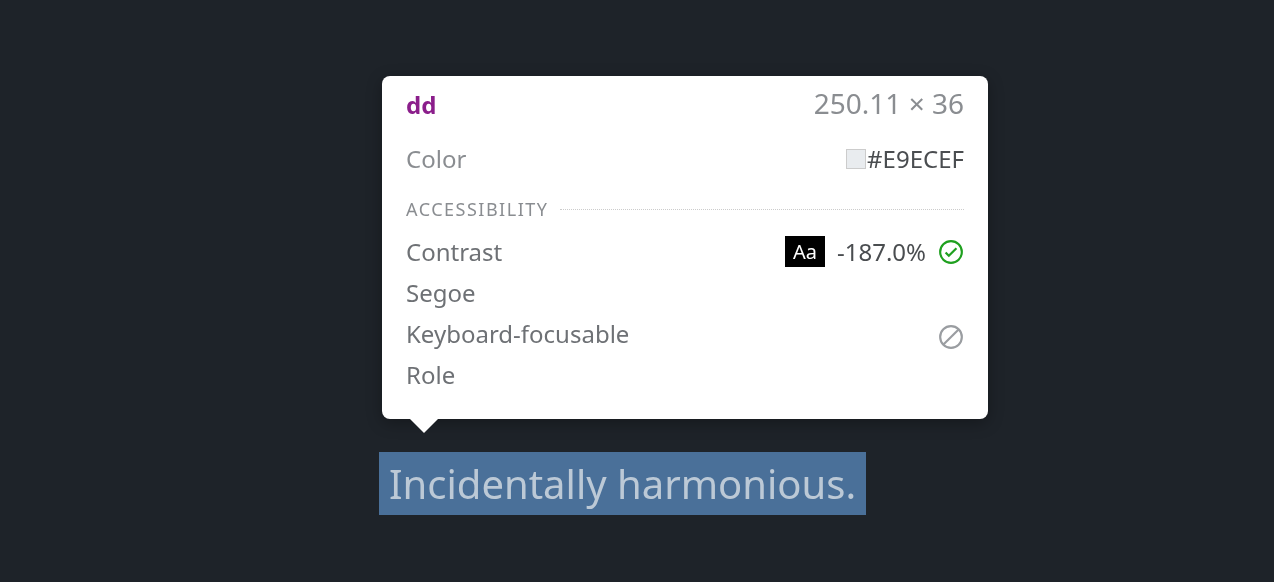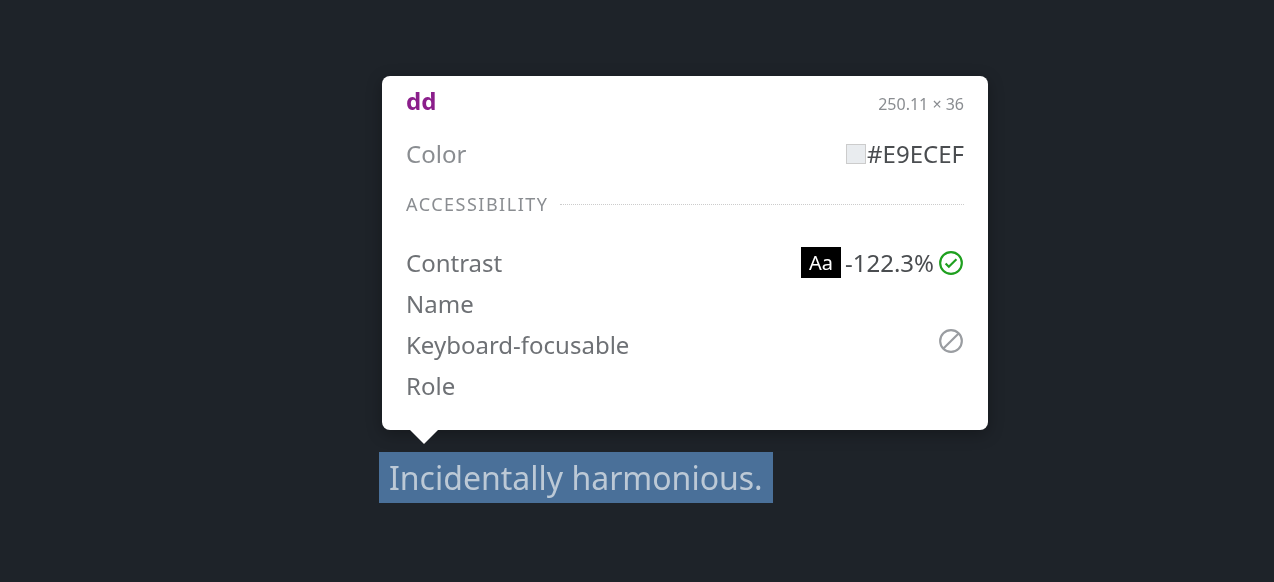"250.11 × 36" .dimensions { font-size: 16px -> 28px }
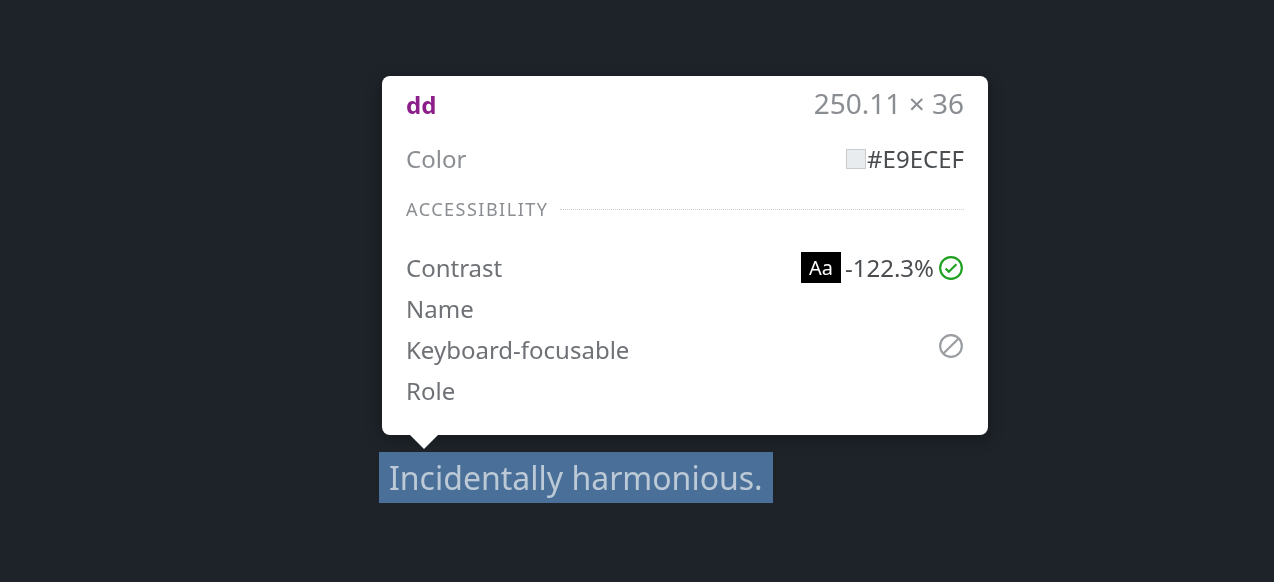"ACCESSIBILITY" .section-header { margin-bottom: 30px -> 14px }
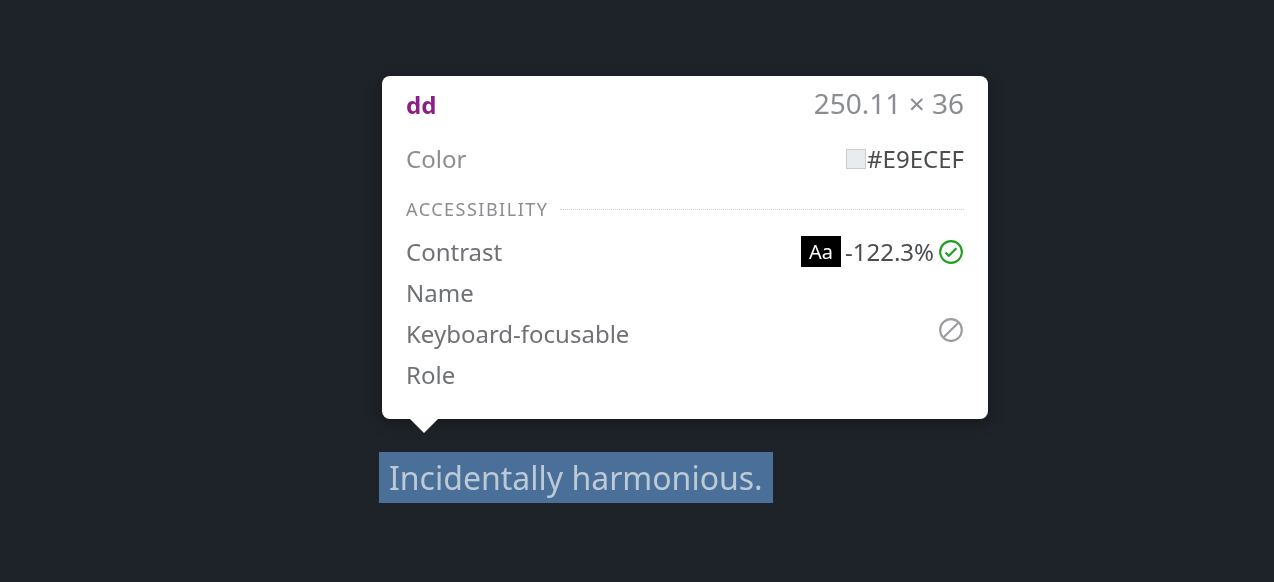"Contrast" .a11y-row { align-items: flex-start -> flex-end }
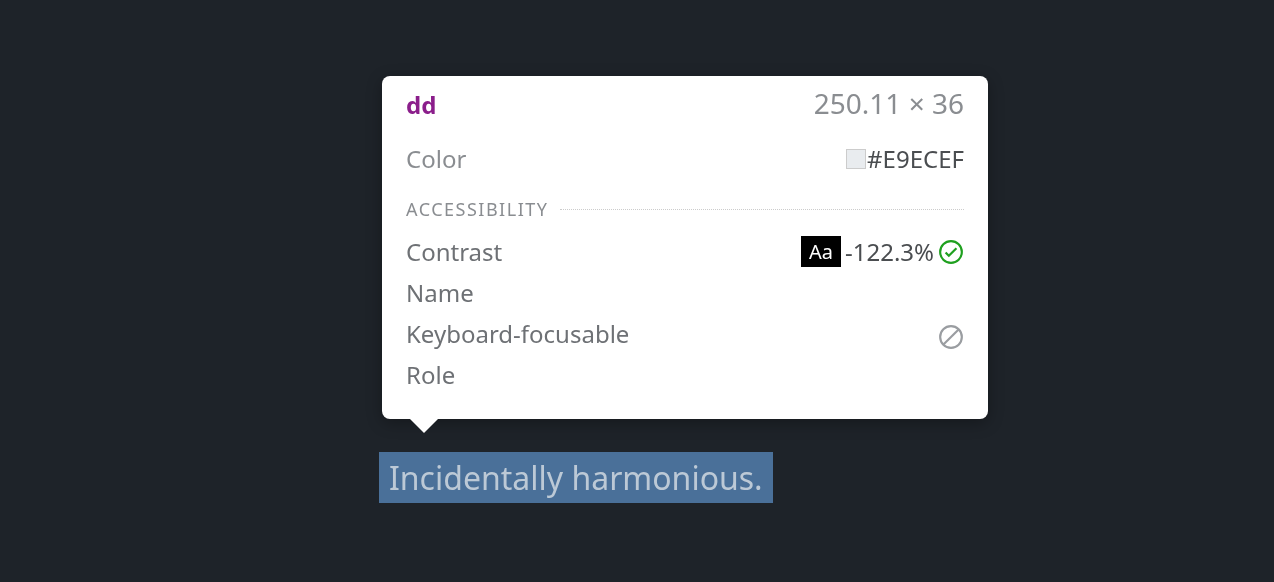"Aa" .contrast-value-group { gap: 4px -> 12px }
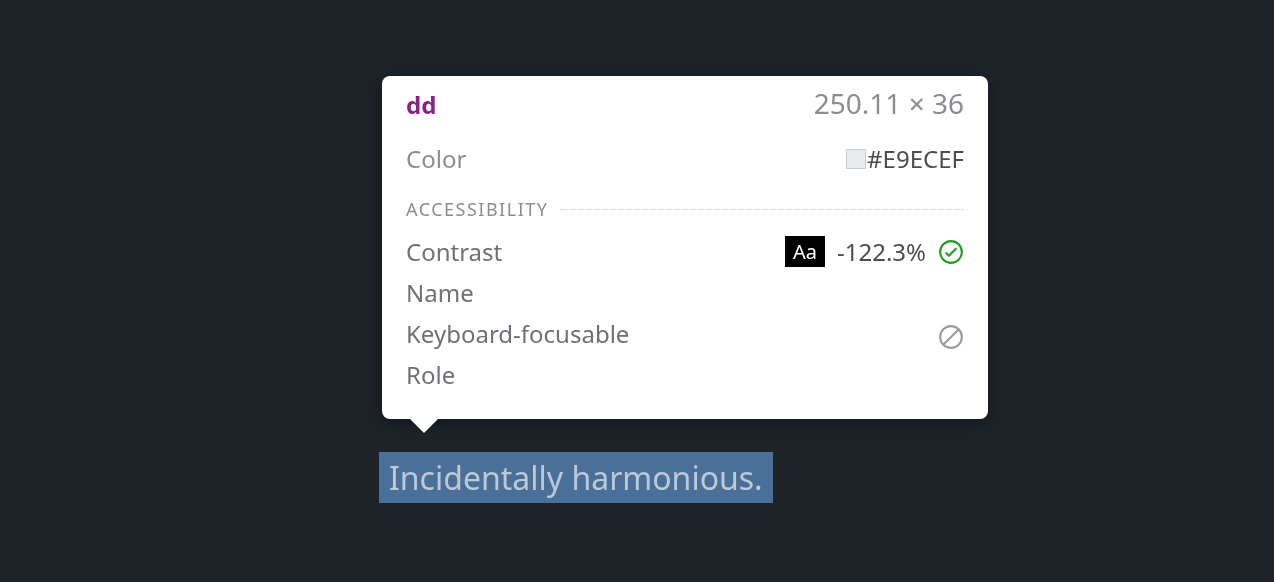"-122.3%" span.contrast-value { text: -122.3% -> -187.0% }
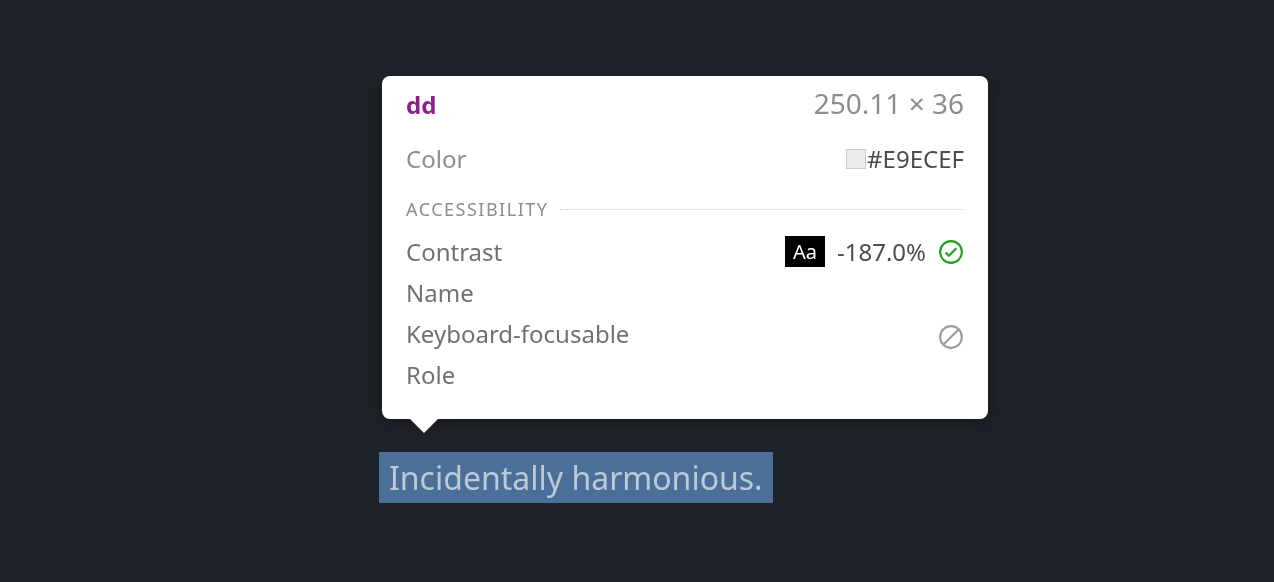"Name" span.a11y-label { text: Name -> Segoe }
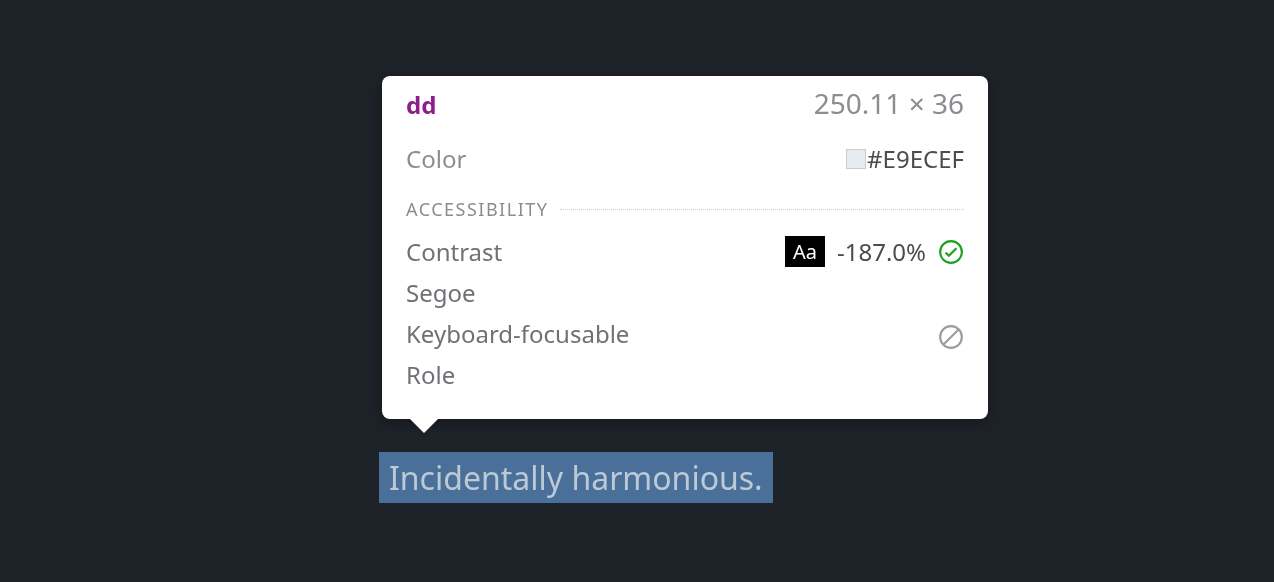"Incidentally harmonious." .highlighted-text { font-size: 32px -> 40px }
